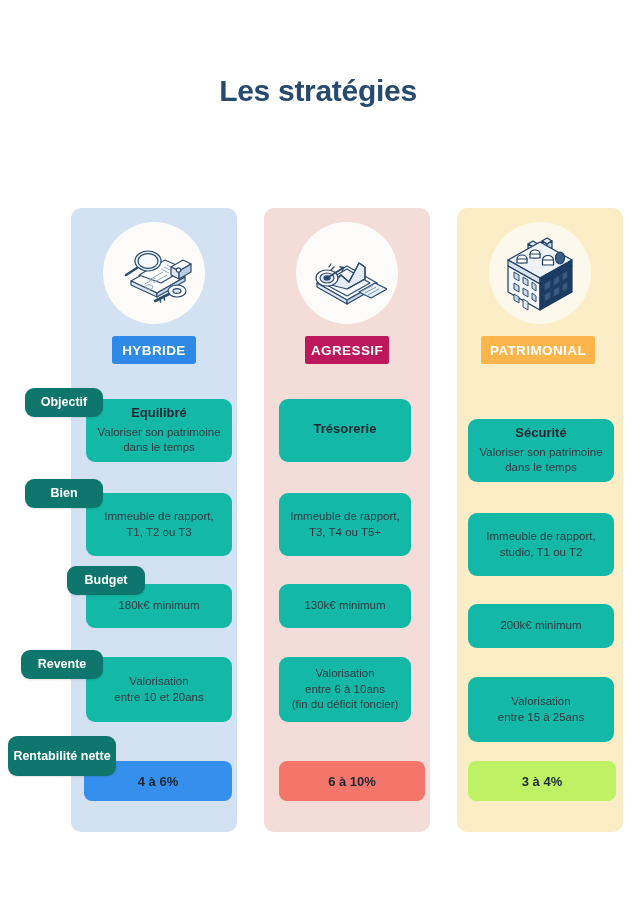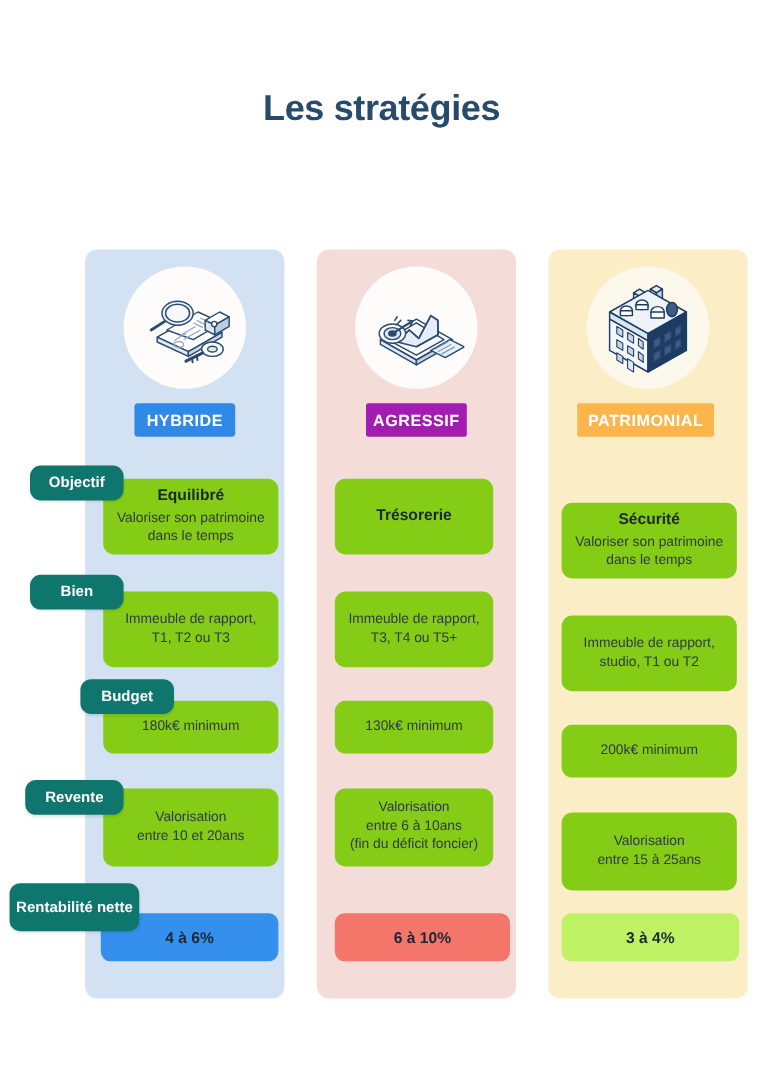"AGRESSIF" .badge.b2 { background: #a21caf -> #be185d }
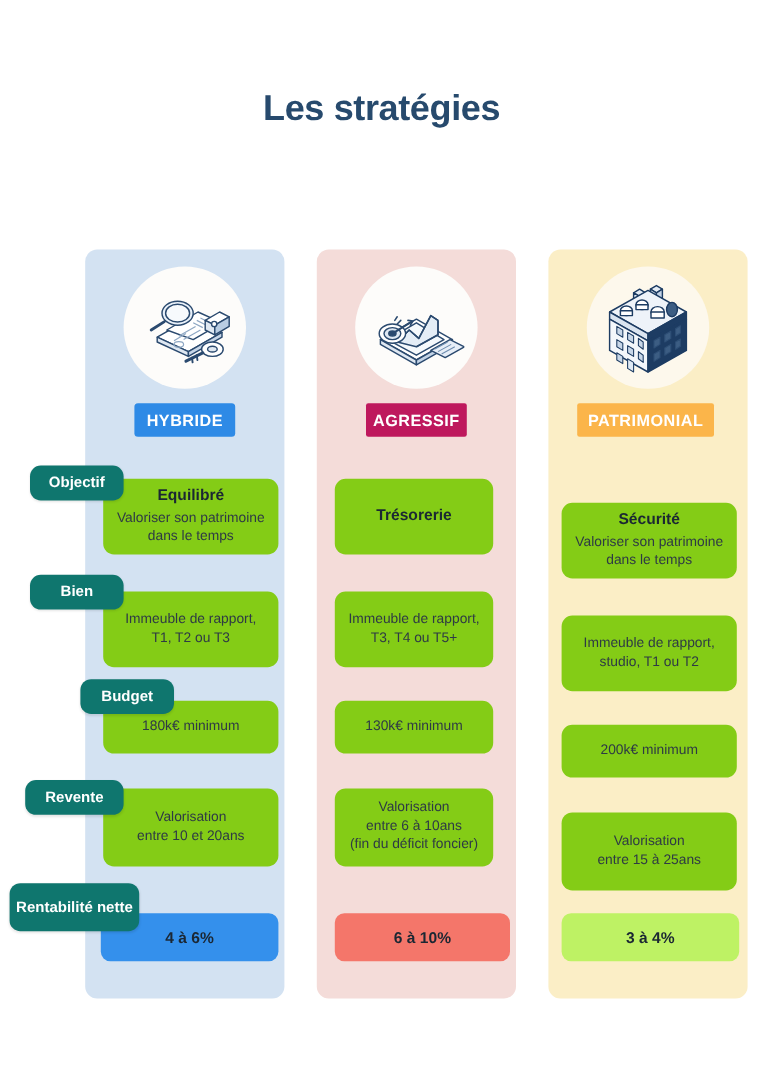"Equilibré" .card { background: #84cc16 -> #14b8a6 }
